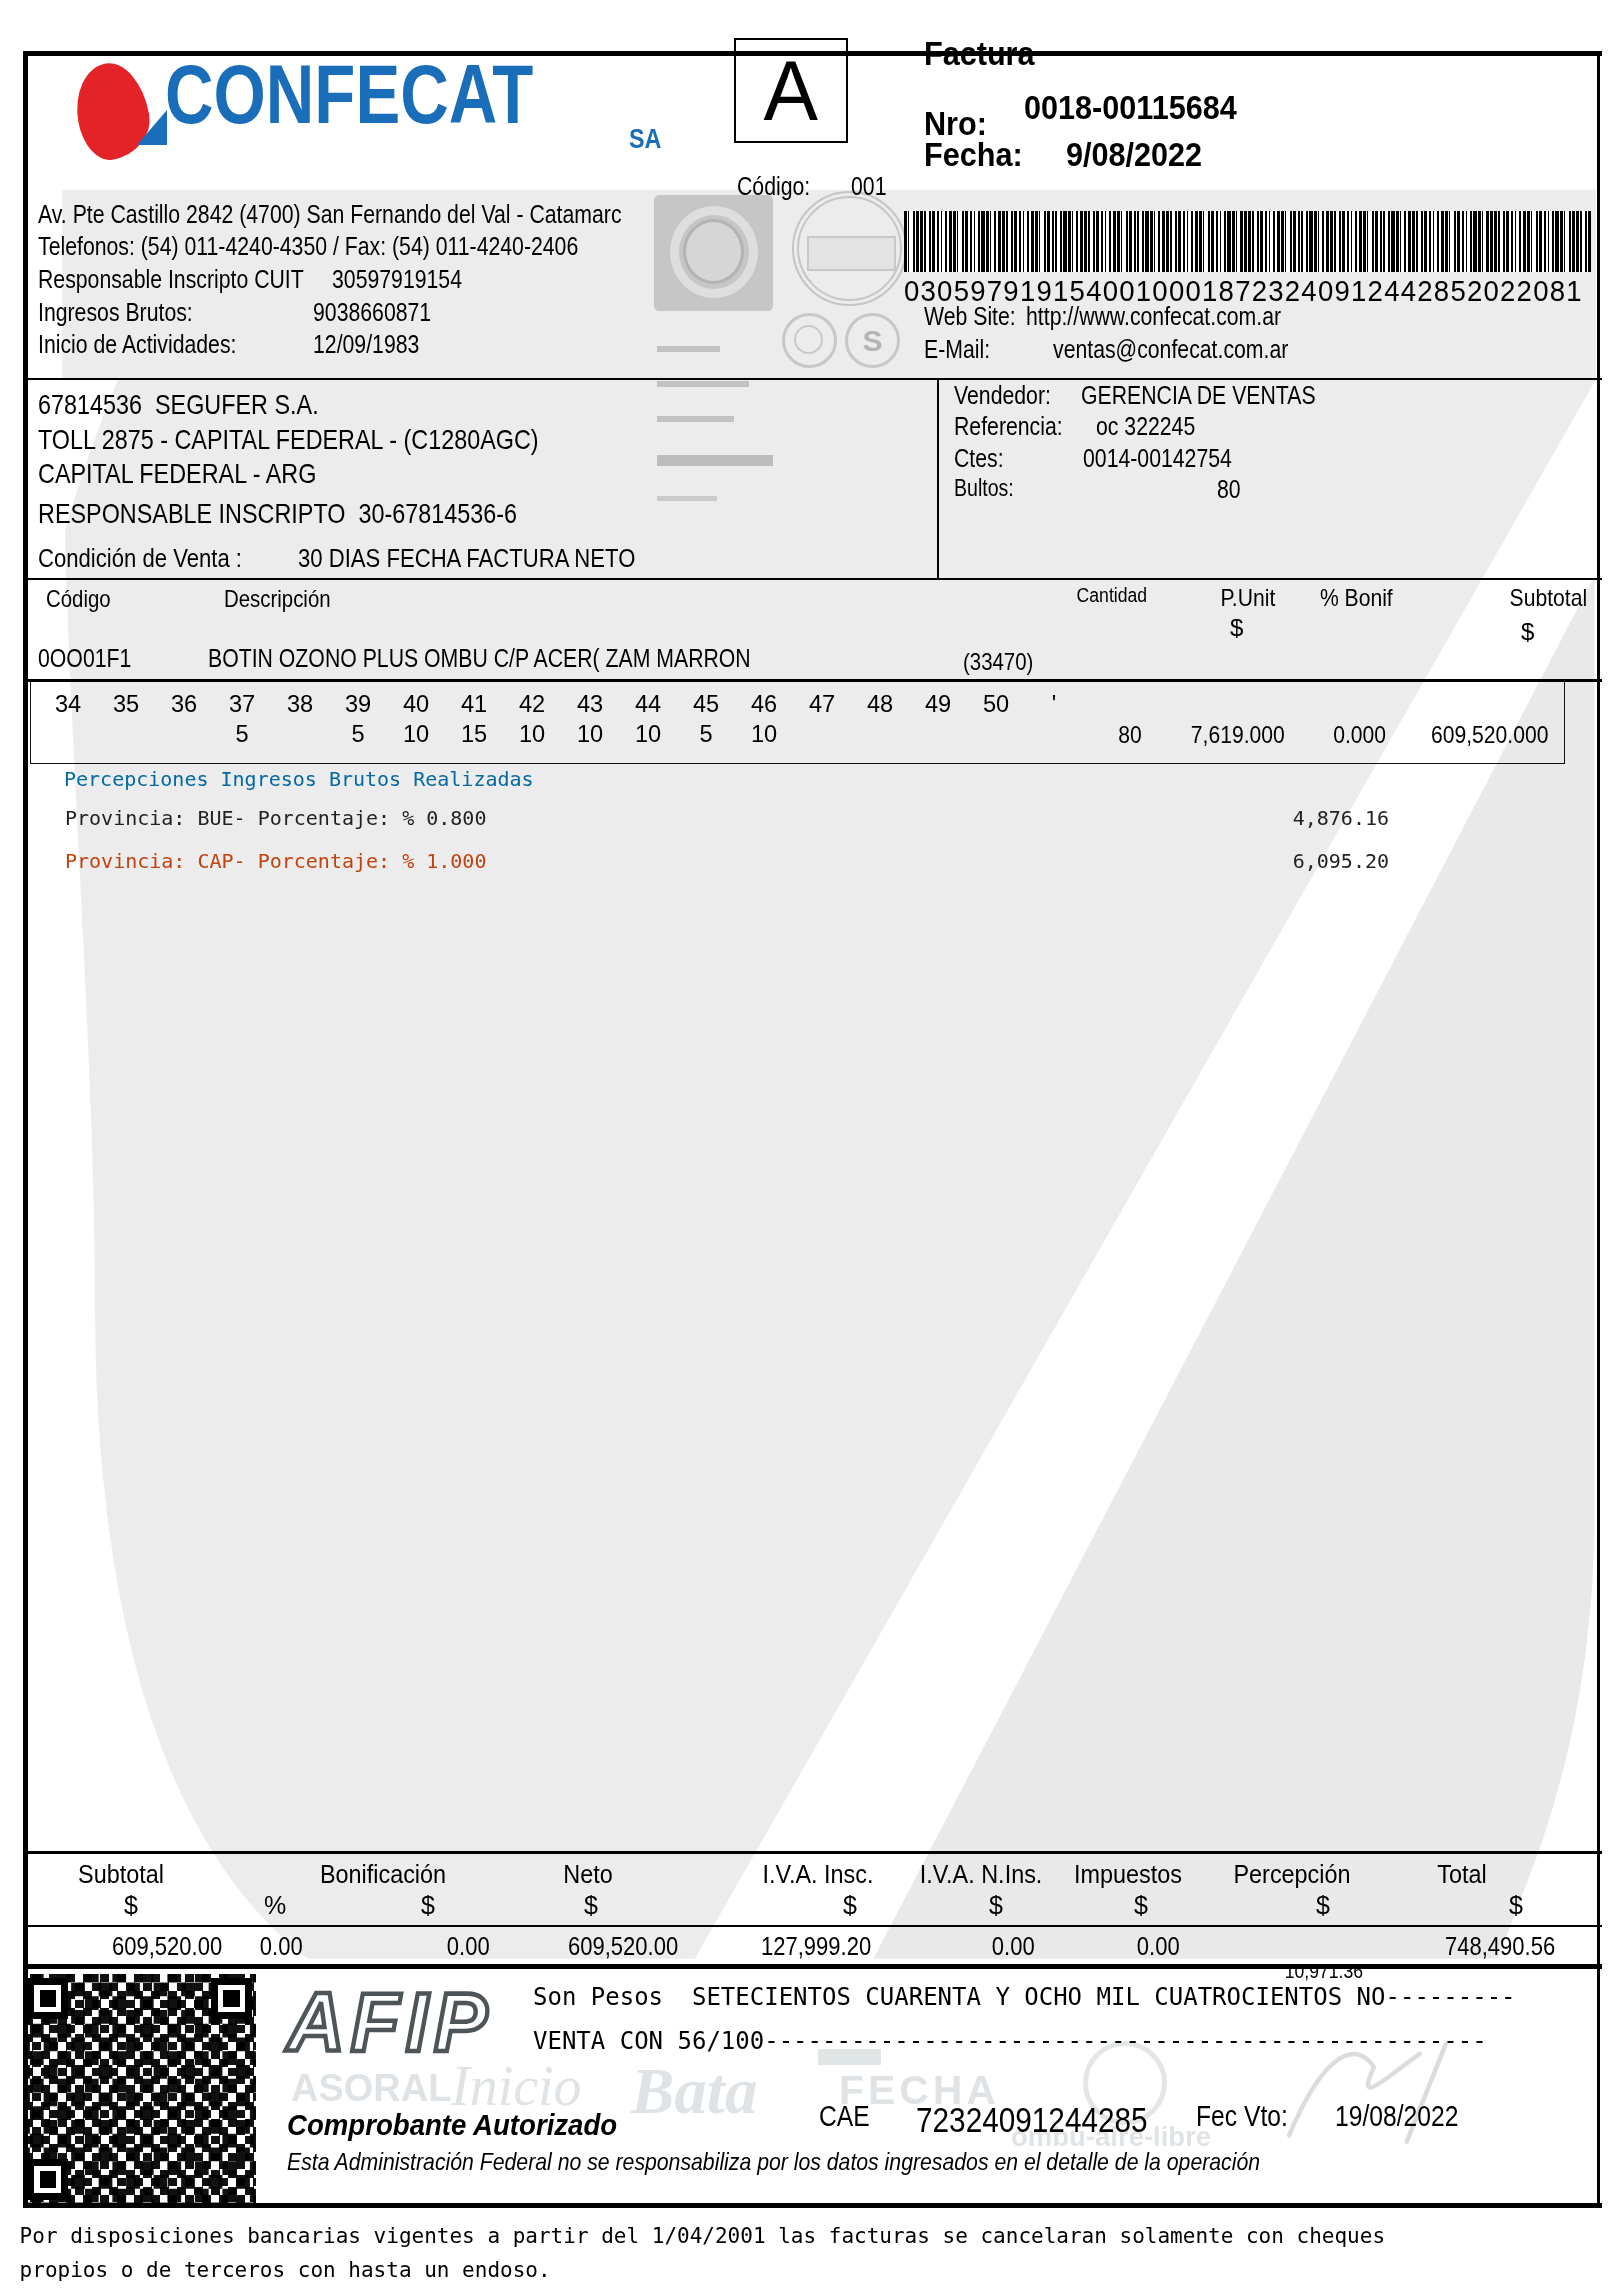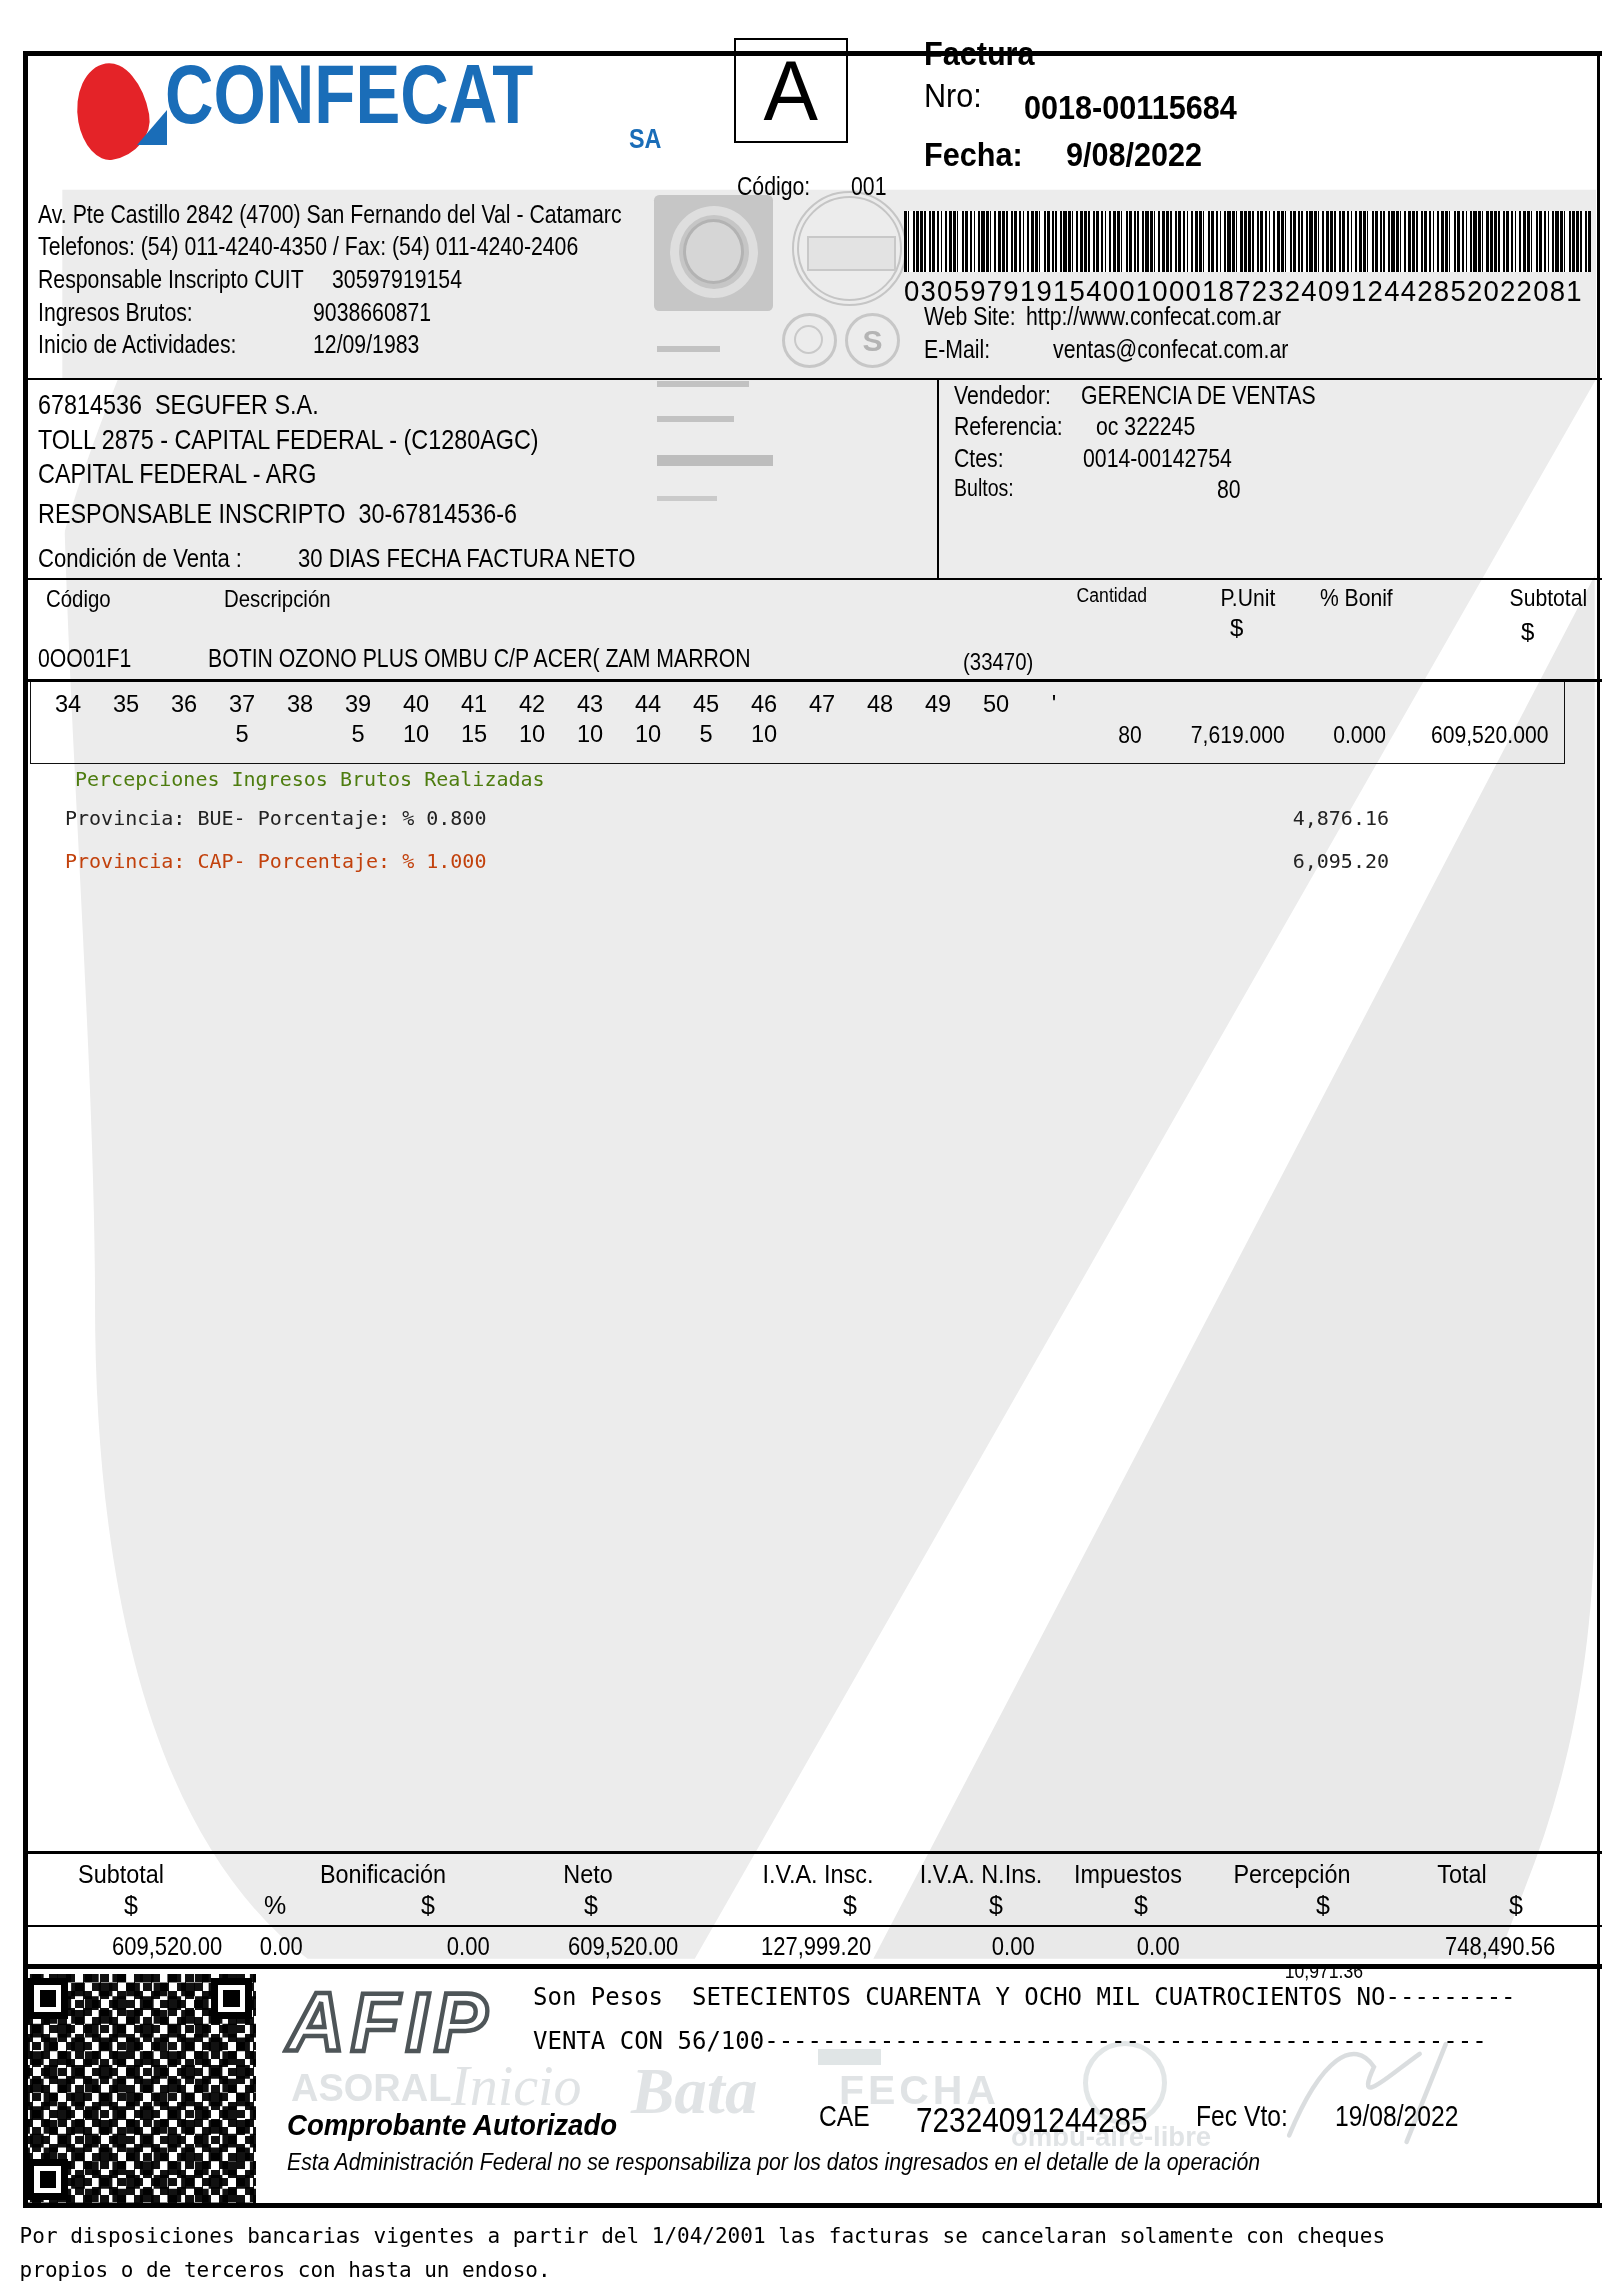"Nro:" div.abs { font-weight: normal -> bold; top: 76px -> 104px }
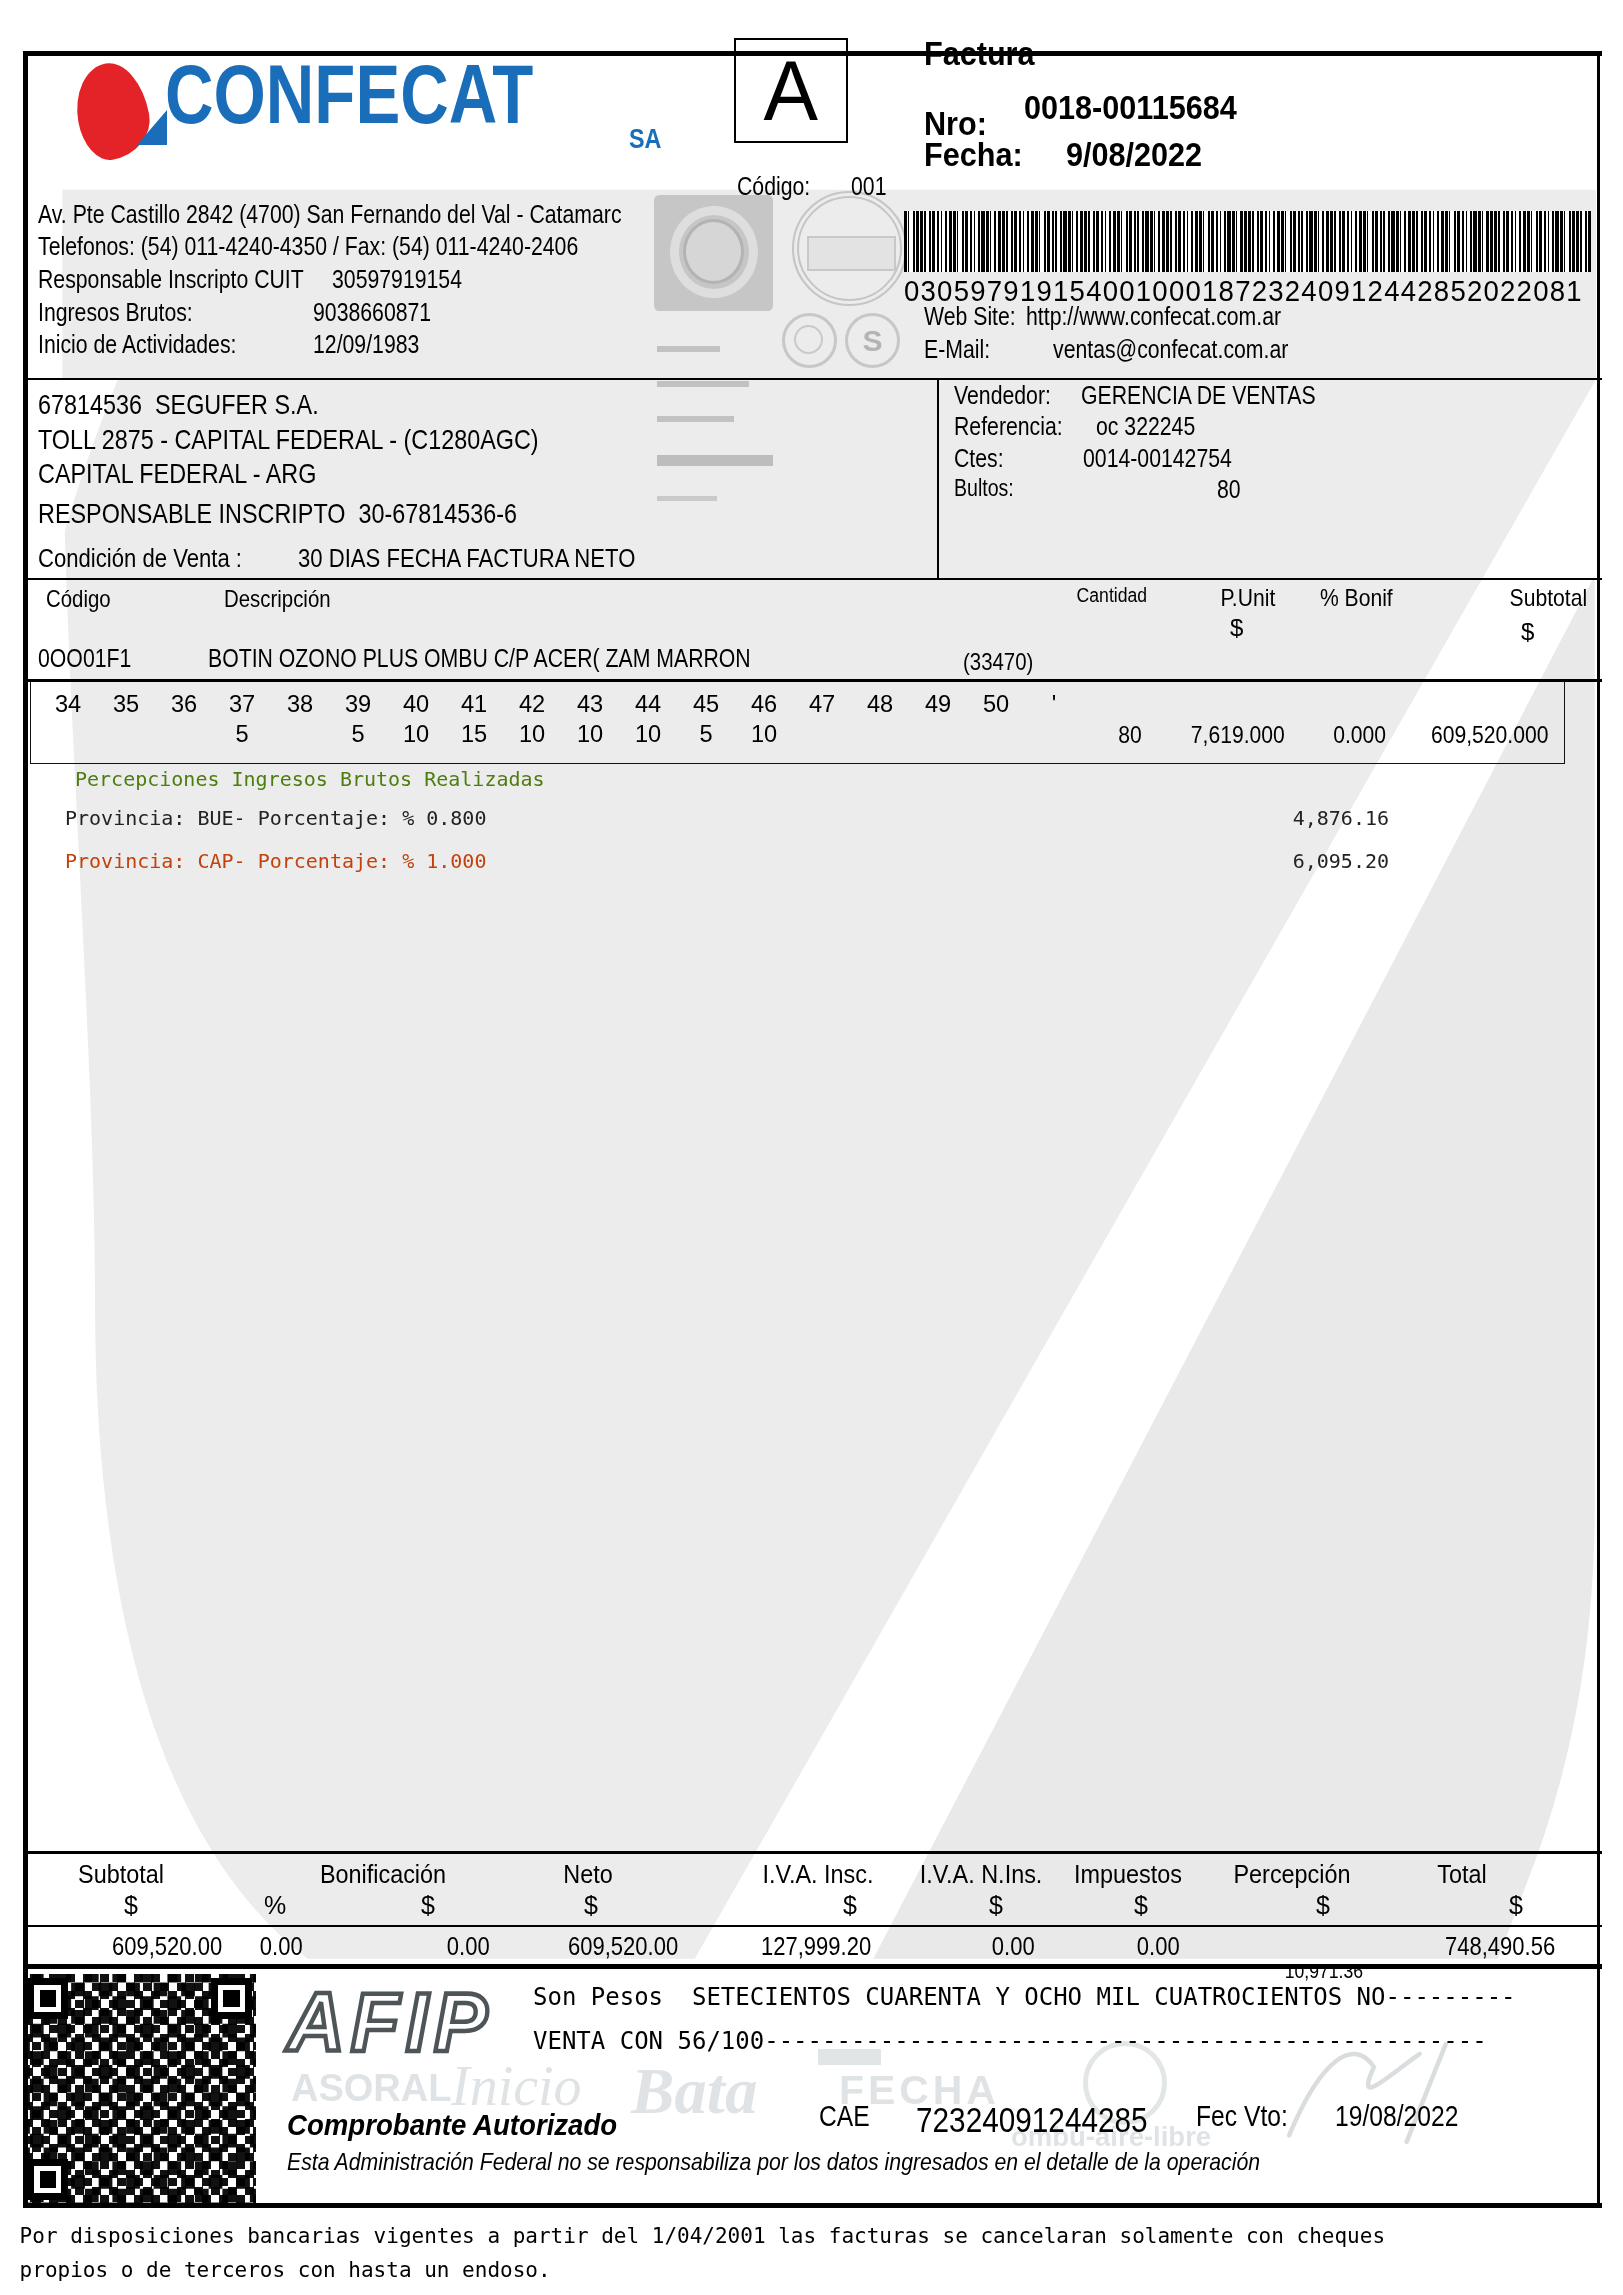"Percepciones Ingresos Brutos Realizadas" div.abs { color: #4d7c0f -> #0369a1; left: 75px -> 64px }
